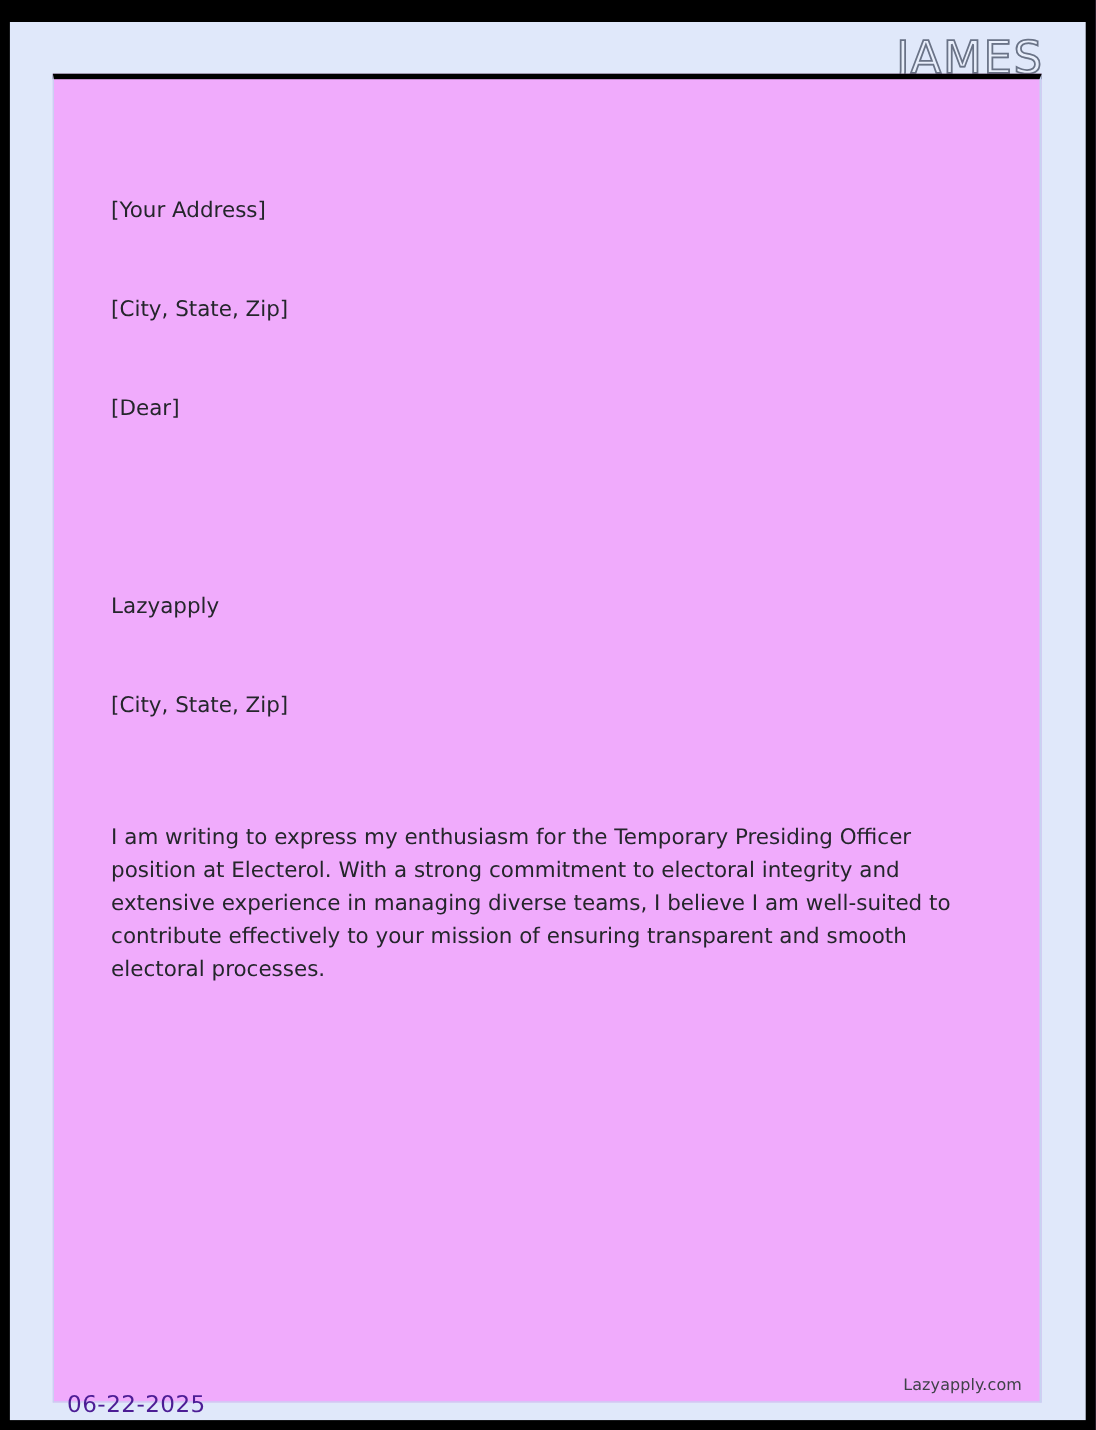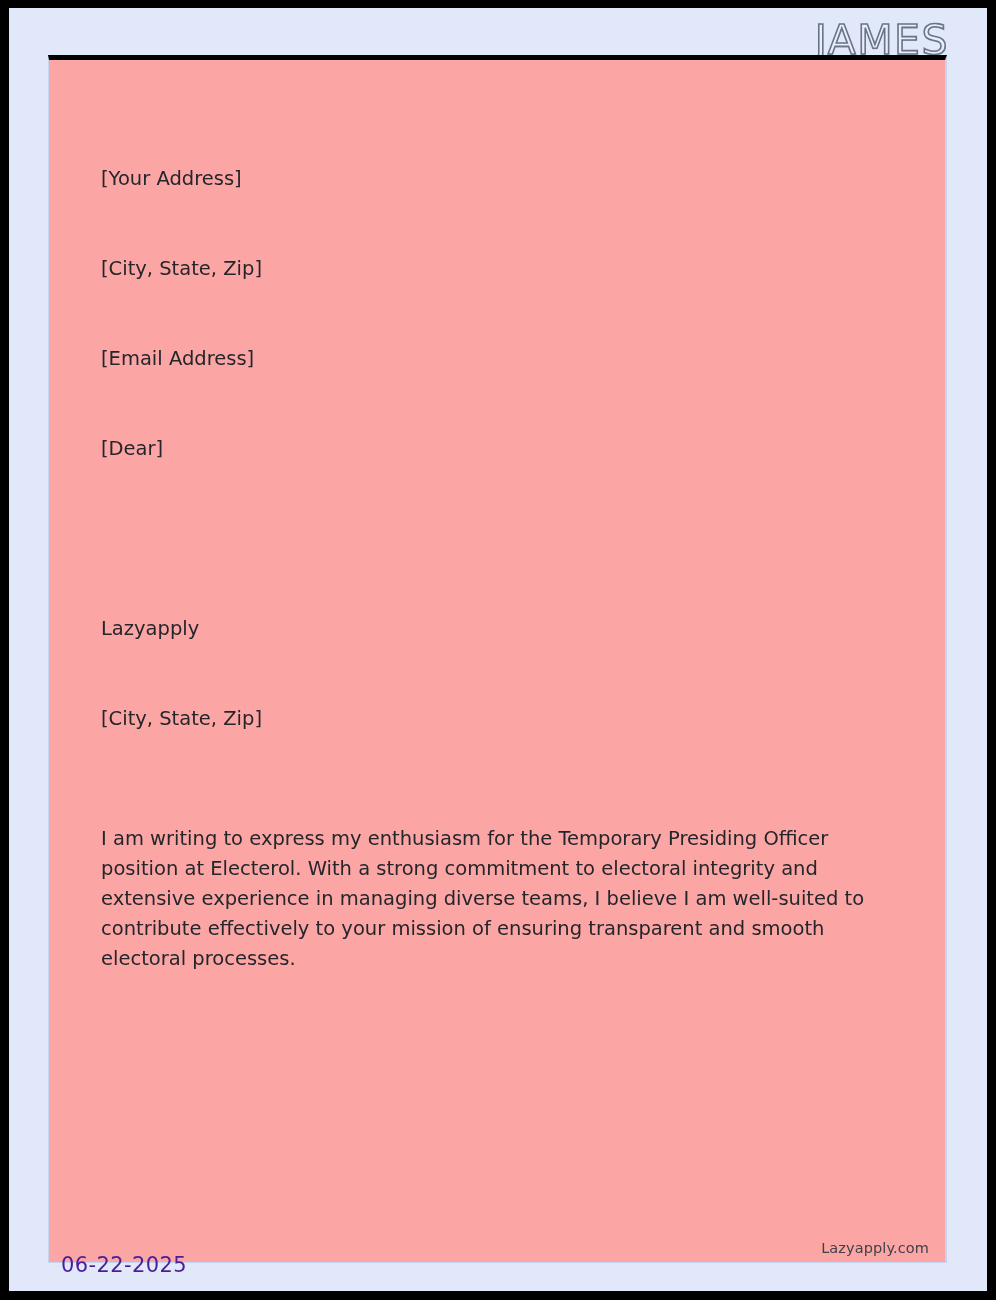"JAMES" .page-frame { padding: 8px 9px 9px 9px -> 20px 9px 9px 9px }
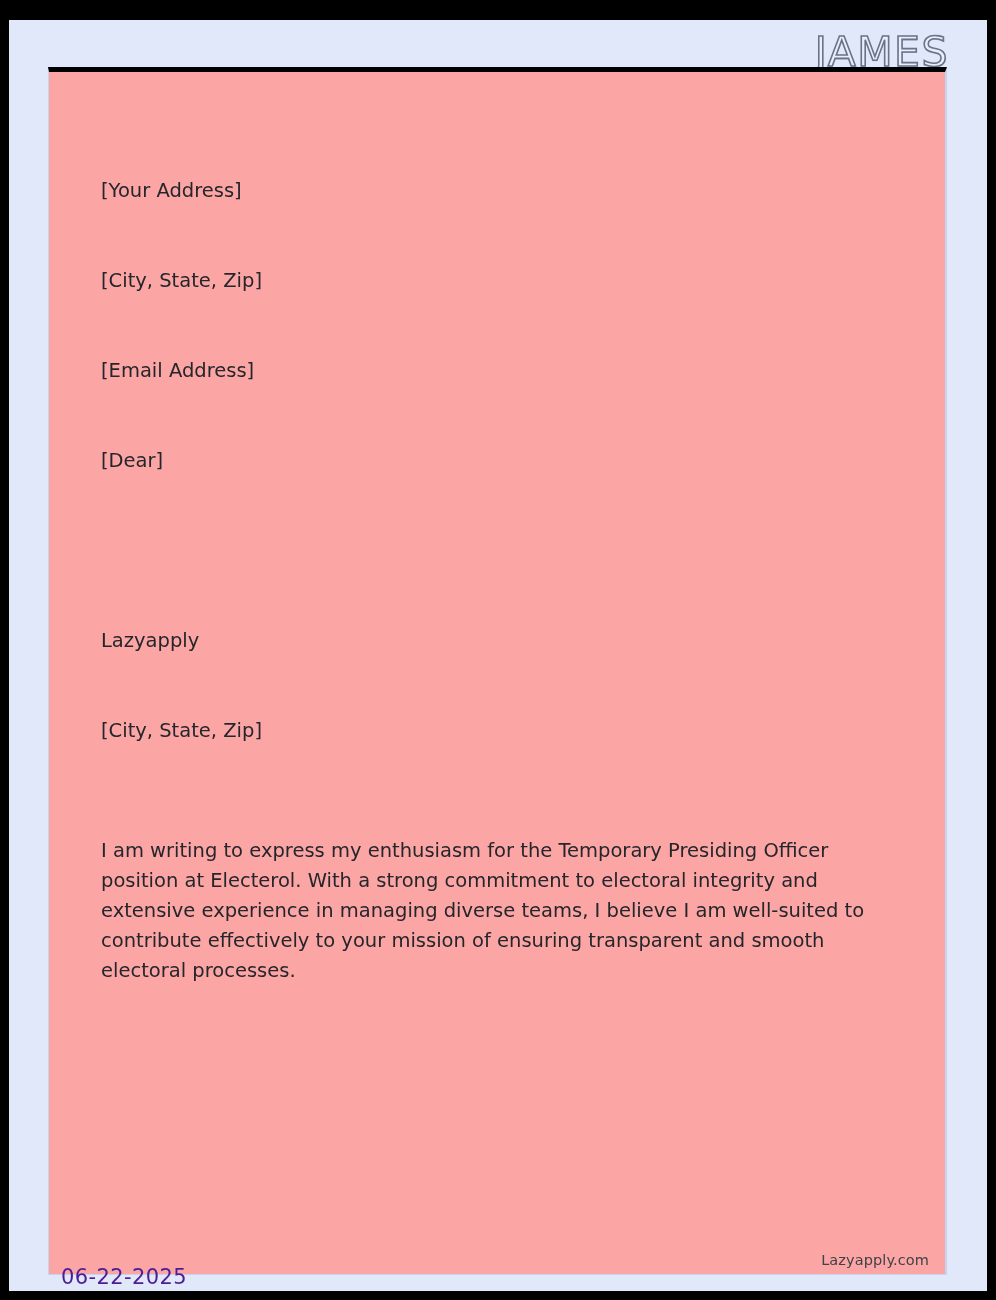"[Your Address]" .sheet { background: #fca5a5 -> #f0abfc }
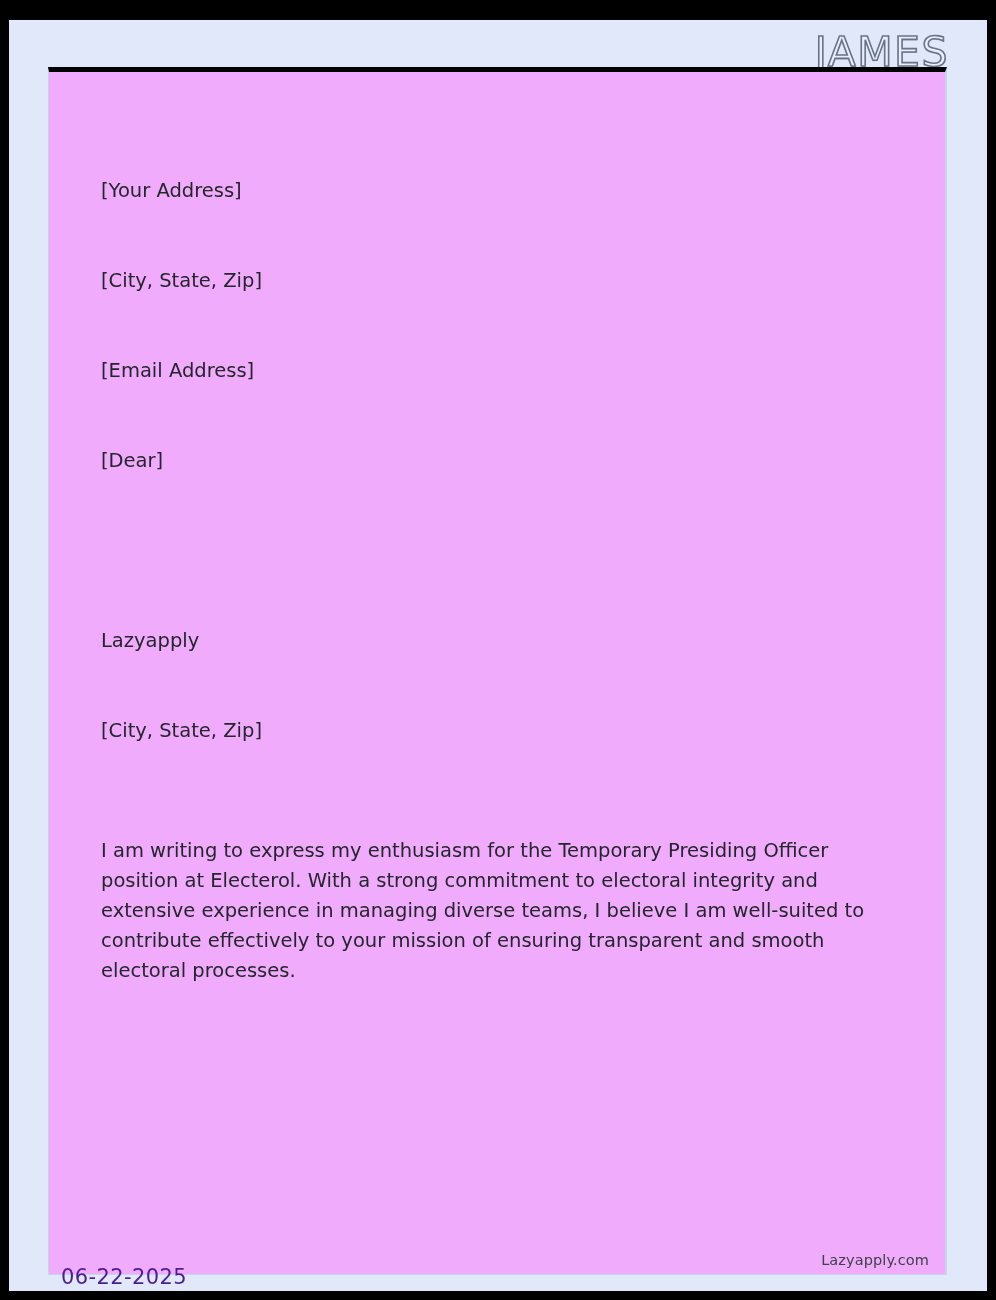"[Email Address]" span.line { html: <span>[Email Address]</span> -> none }
